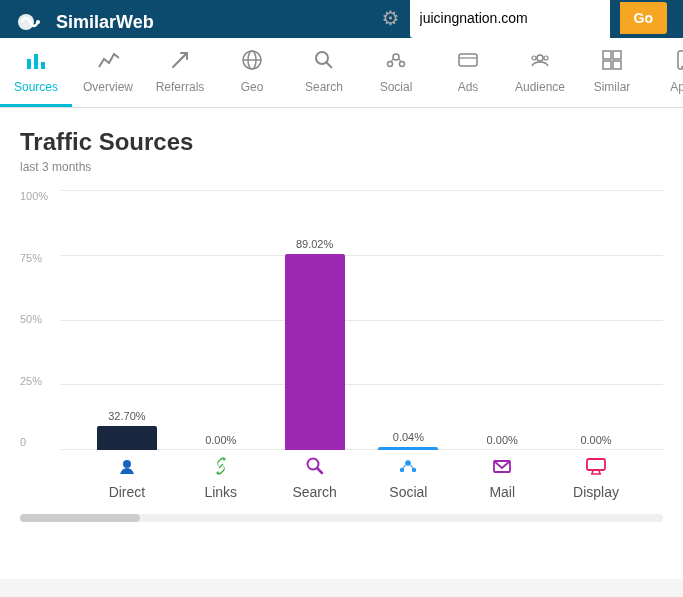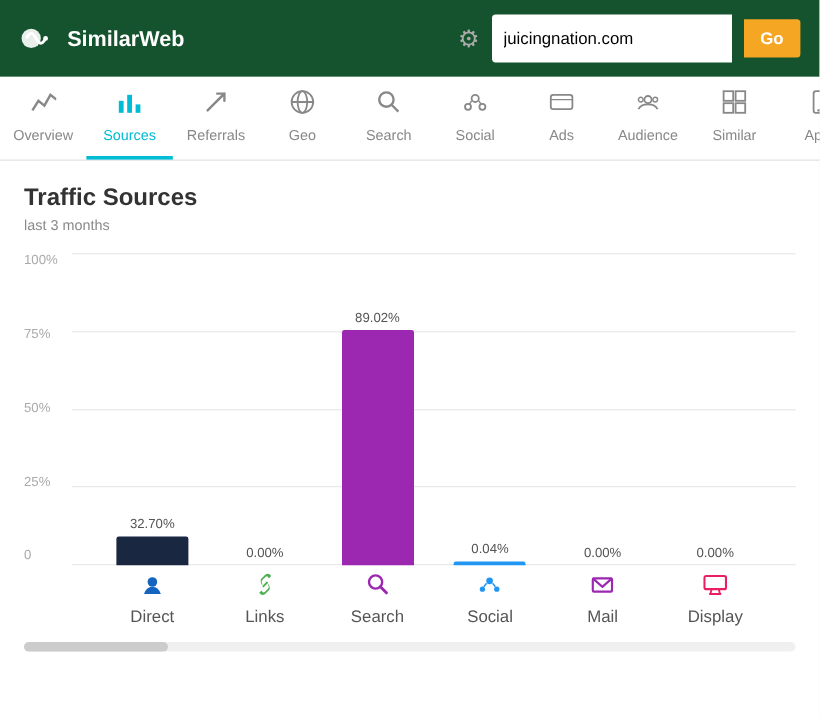"SimilarWeb" .header { align-items: center -> flex-end; background: #14532d -> #0c4a6e; height: 64px -> 38px }
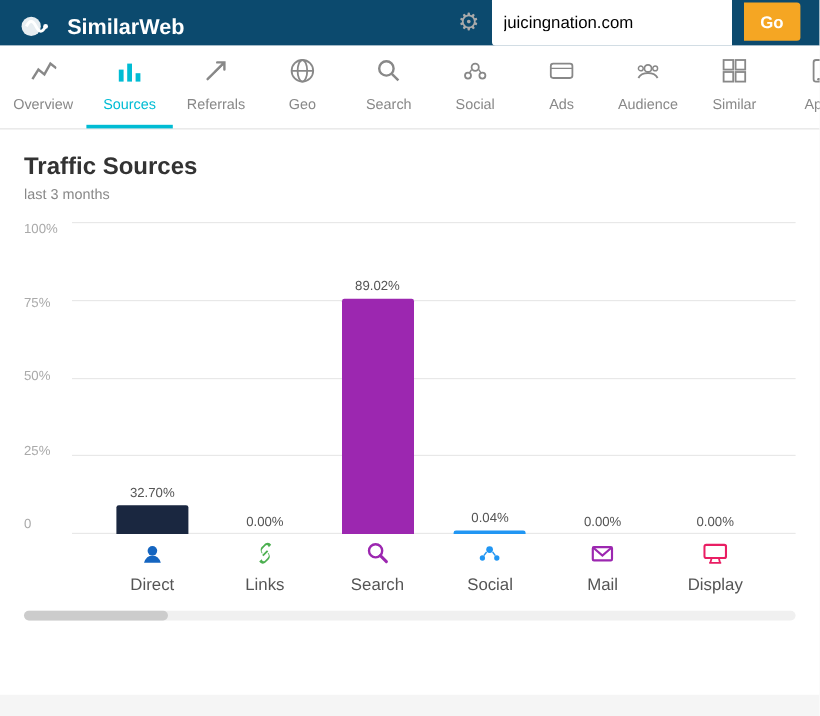"Overview" div.nav-item { order: before "Sources" -> after "Sources" }
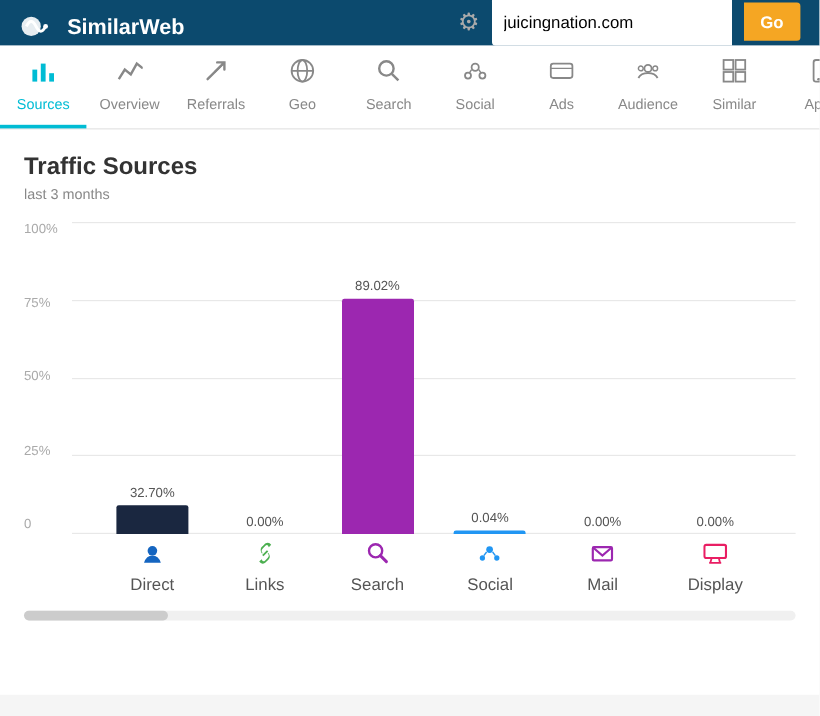"Traffic Sources" .page-title { font-size: 20px -> 24px }
